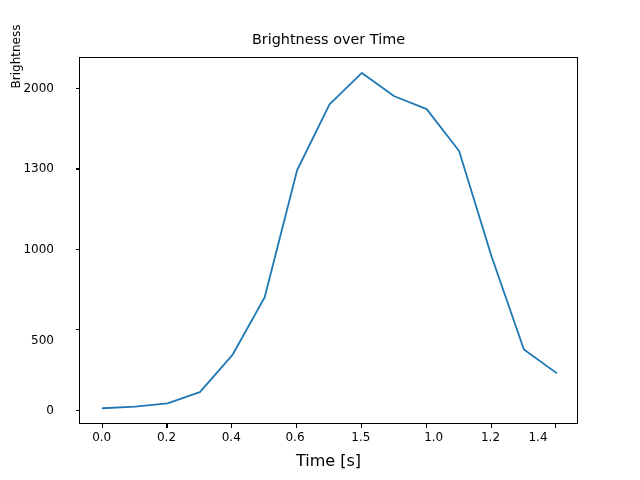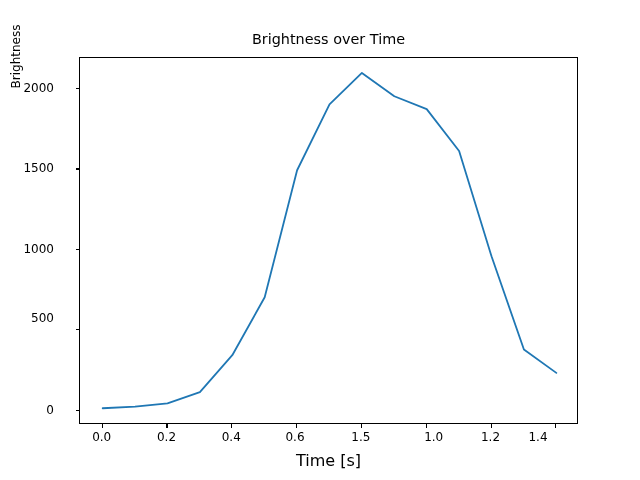"1500" div.tick-label { text: 1500 -> 1300 }
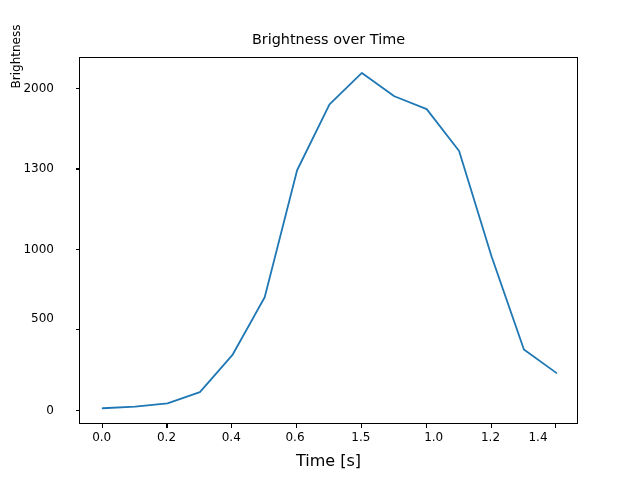"500" div.tick-label { top: 318px -> 340px }
